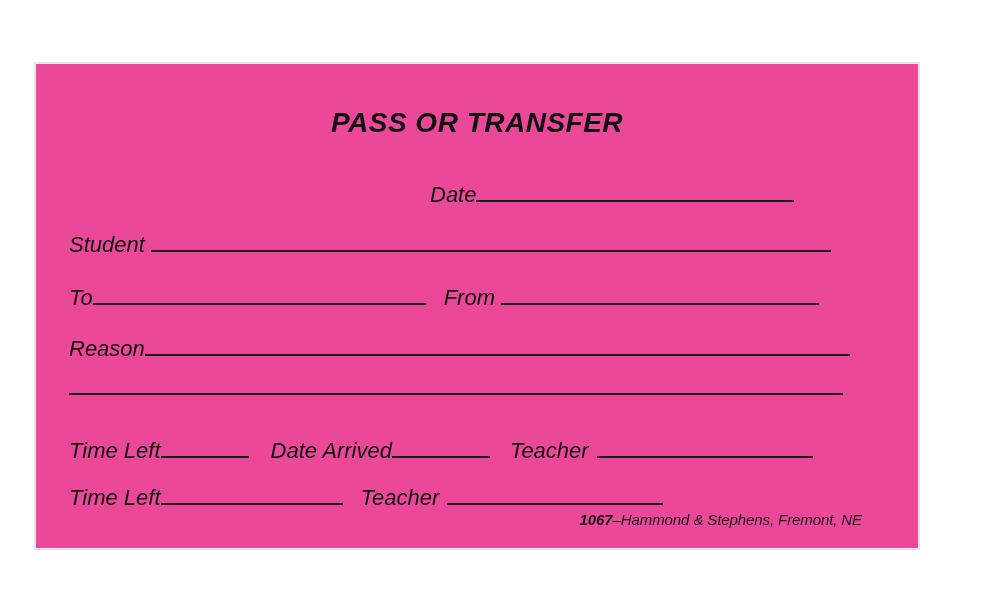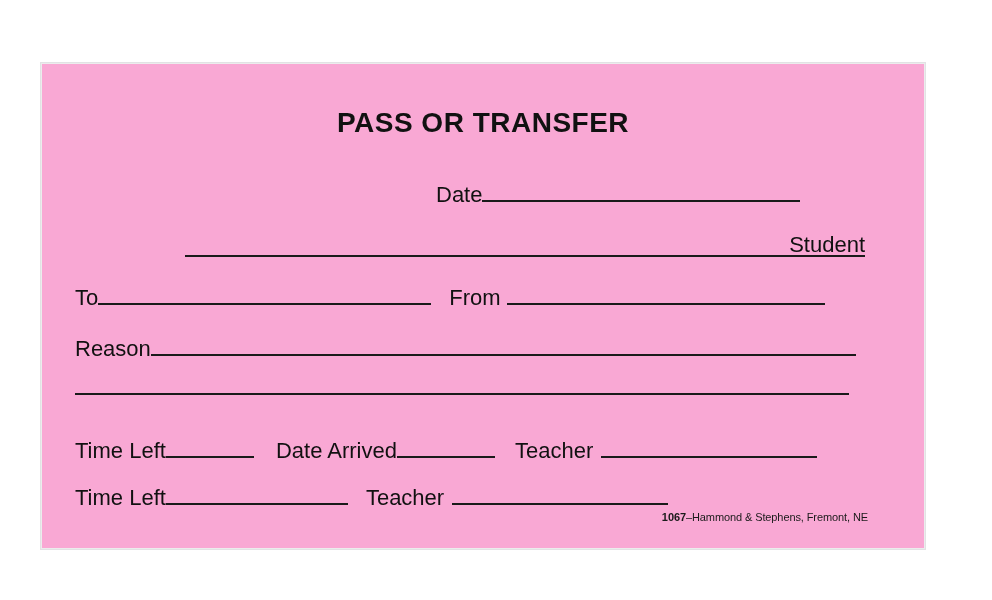"PASS OR TRANSFER" .card { background: #f9a8d4 -> #ec4899; font-style: none -> italic; left: 40px -> 34px }
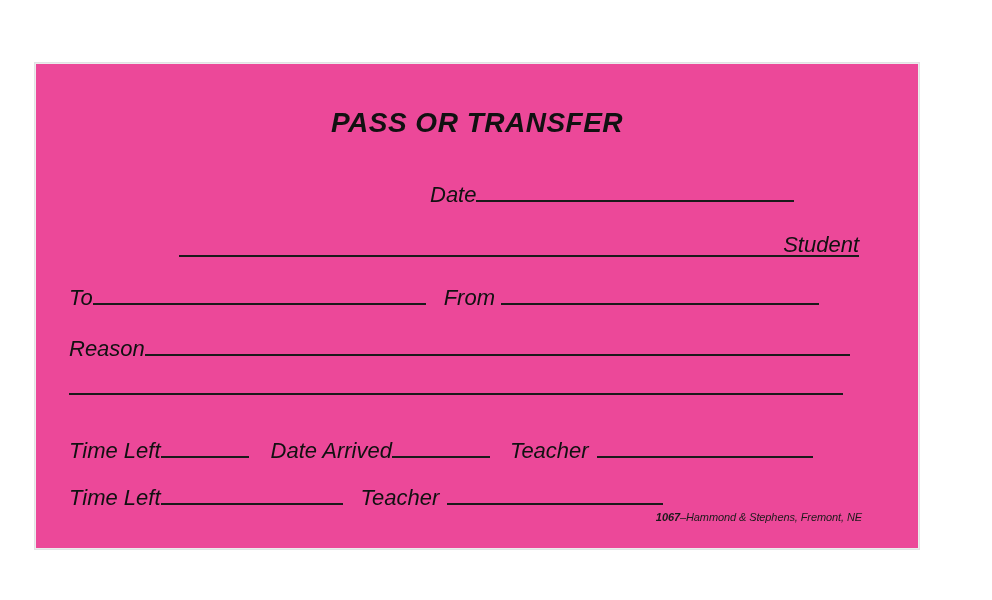"Student" .r-student { flex-direction: column -> none }
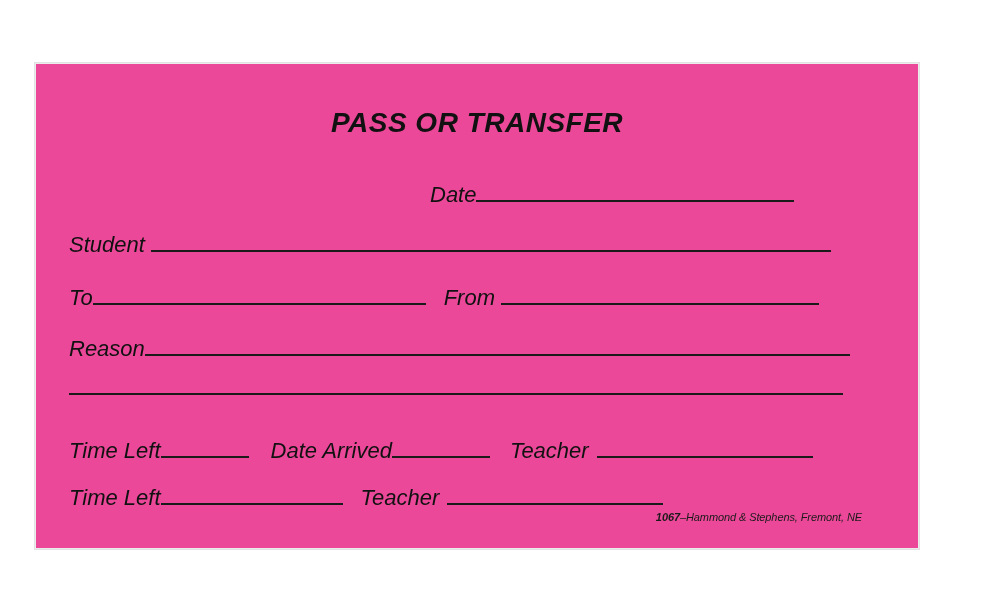"1067–Hammond & Stephens, Fremont, NE" .footer { font-size: 11px -> 15px }
